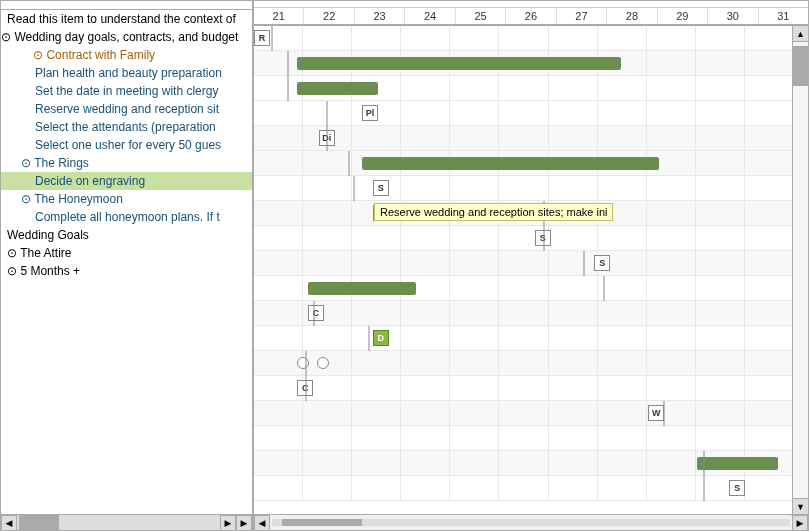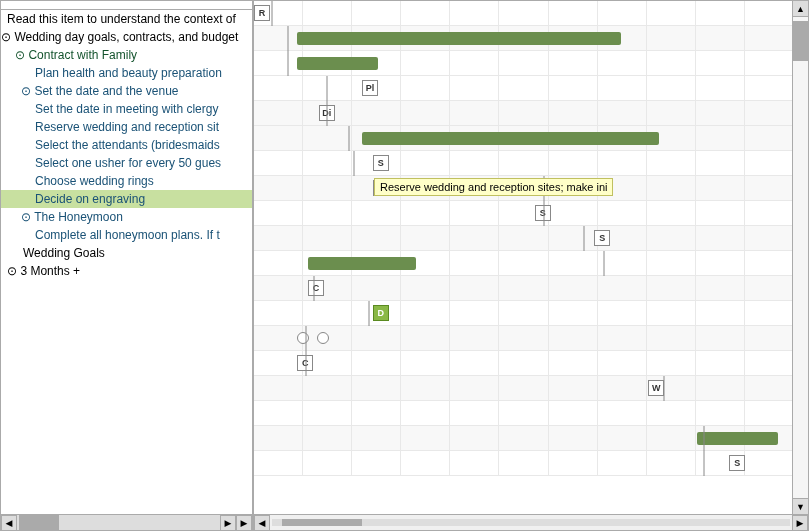"21" div.gantt-header { html: none -> <div> <div></div> <div> <div>21</div> <div>22</div> <div>23</div> <div>24</div> <div>25</div> <div>26</div> <div>27</div> <div>28</div> <div>29</div> <div>30</div> <div>31</div> </div> </div> }
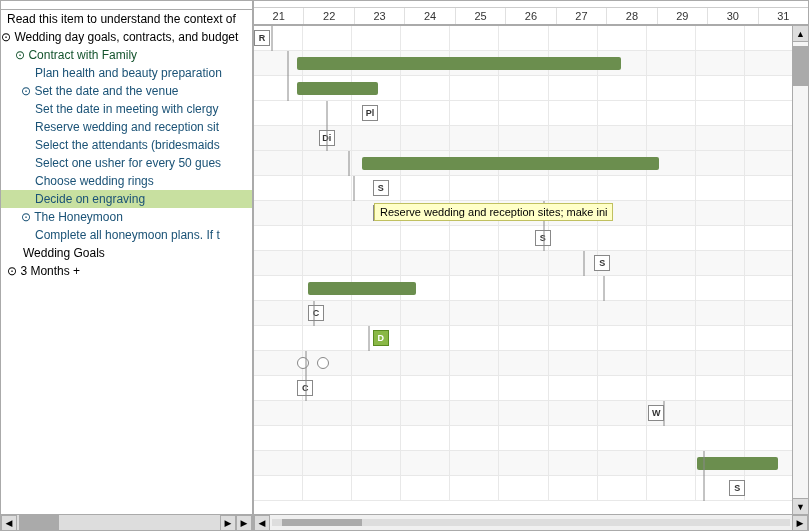"⊙ Contract with Family" div.tree-item { color: #14532d -> #a16207; padding-left: 14px -> 32px }
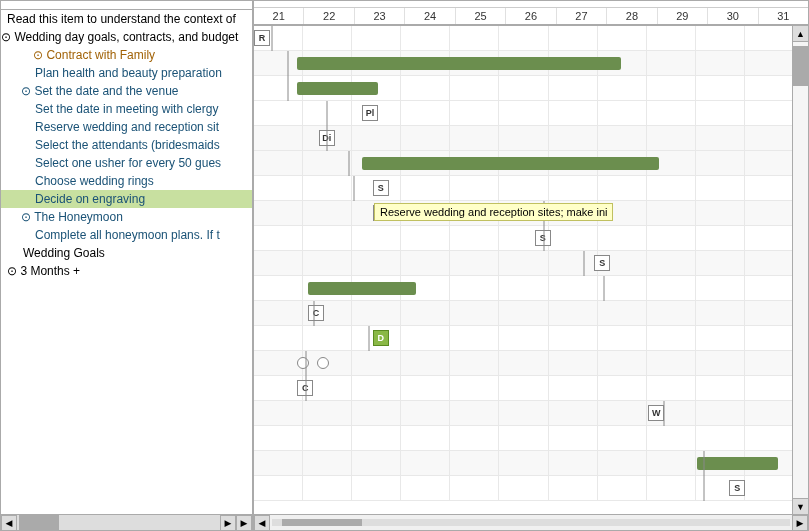"⊙ Set the date and" div.tree-item { html: <div>⊙ Set the date and the venue</div> -> none }
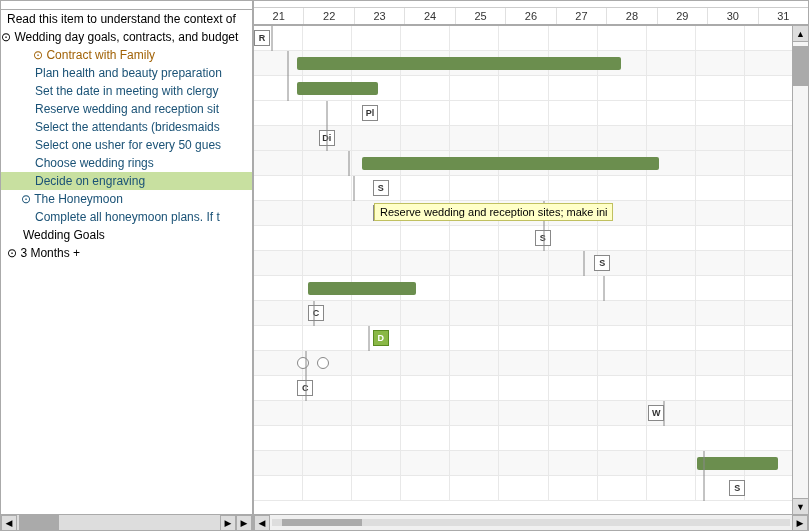"Select the attendants (bridesmaids" div.tree-item { text: bridesmaids -> preparation }
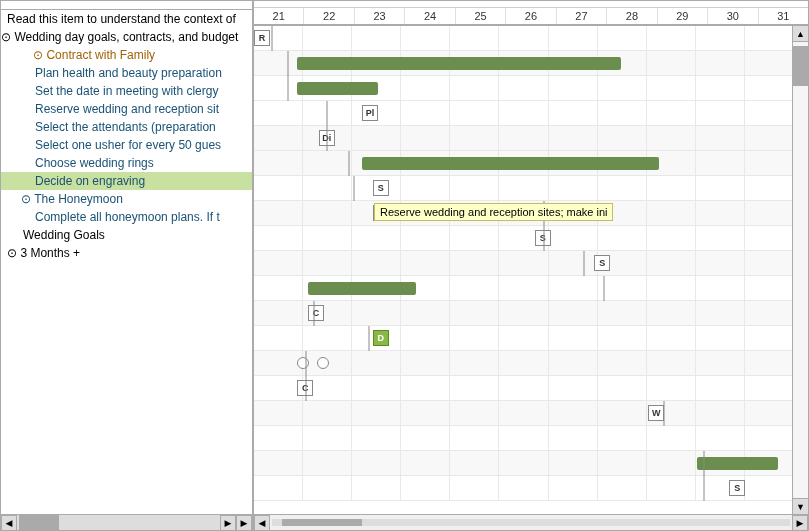"⊙ The Rings" div.tree-item { html: none -> <div>⊙ The Rings</div> }
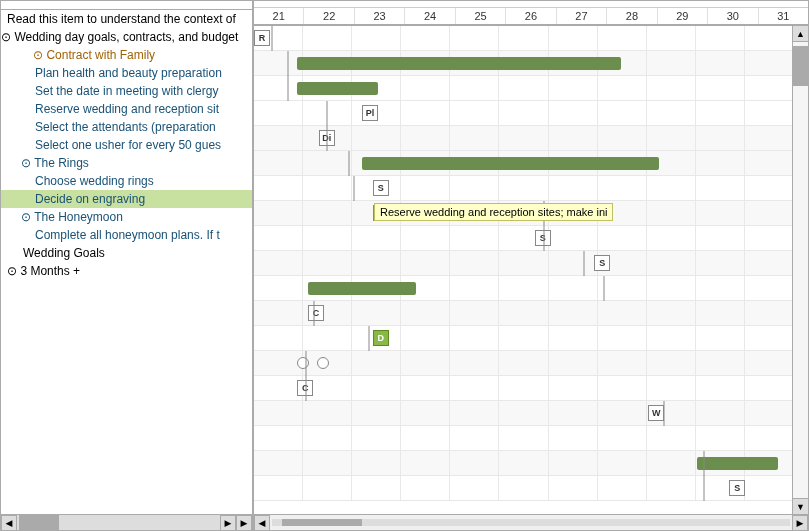"Choose wedding rings" div.tree-item { html: <div>Choose wedding rings</div> -> none }
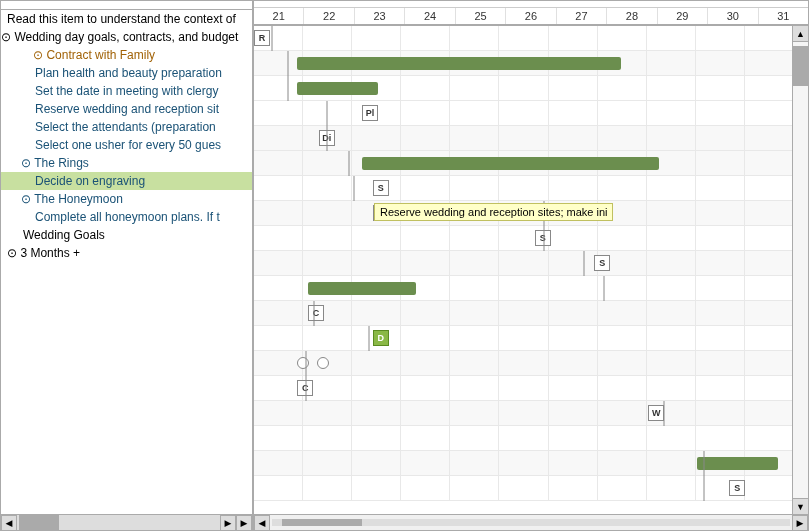"Wedding Goals" div.tree-item { padding-left: 22px -> 6px }
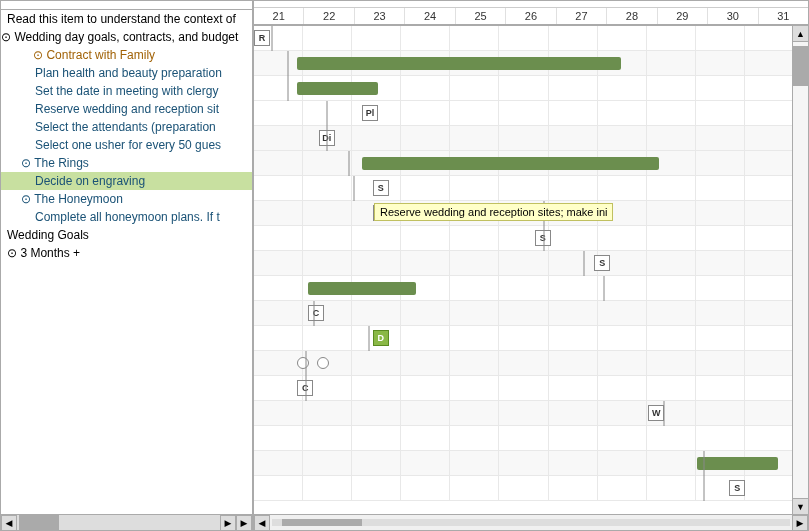"⊙ The Attire" div.tree-item { html: none -> <div>⊙ The Attire</div> }
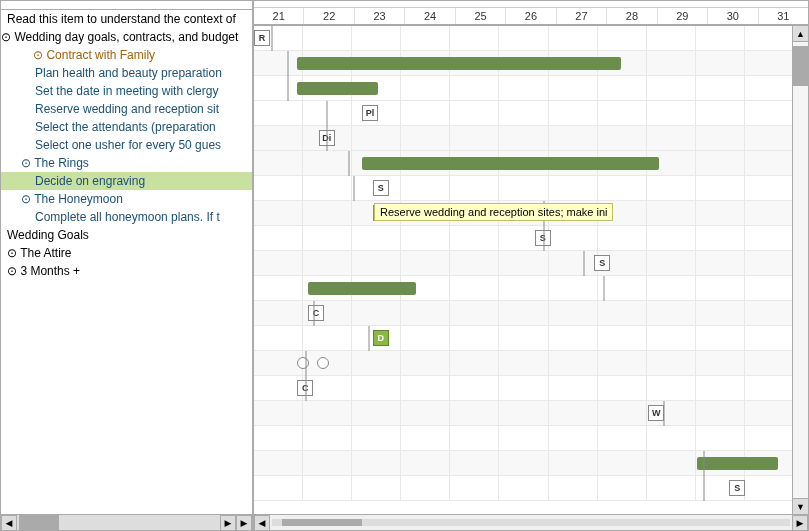"⊙ 3 Months +" div.tree-item { text: 3 -> 5 }
